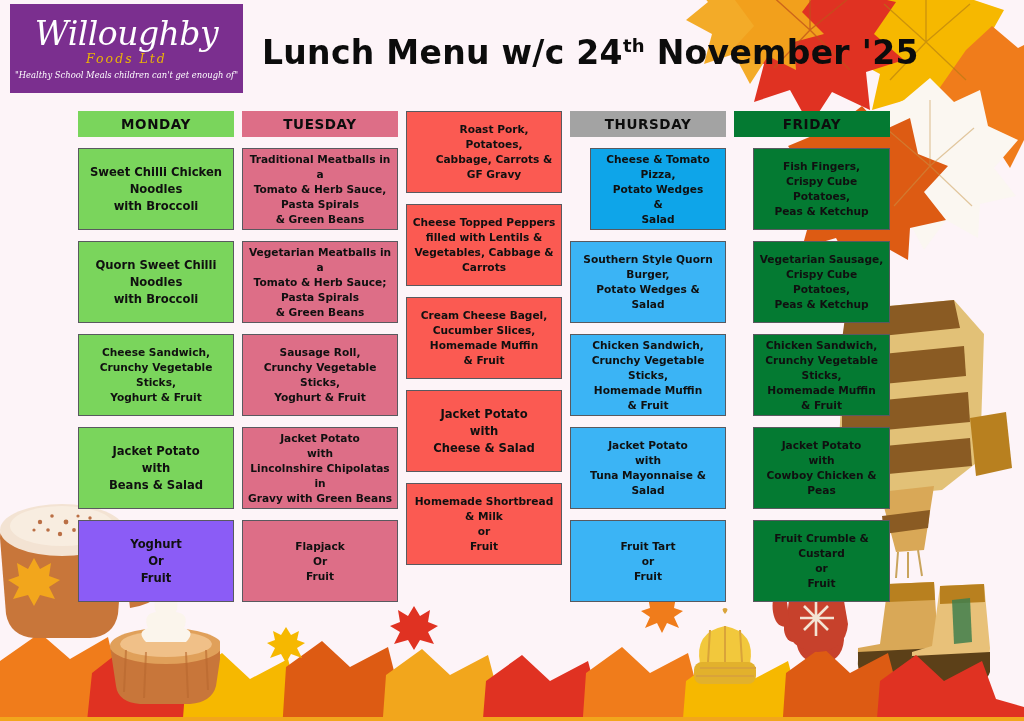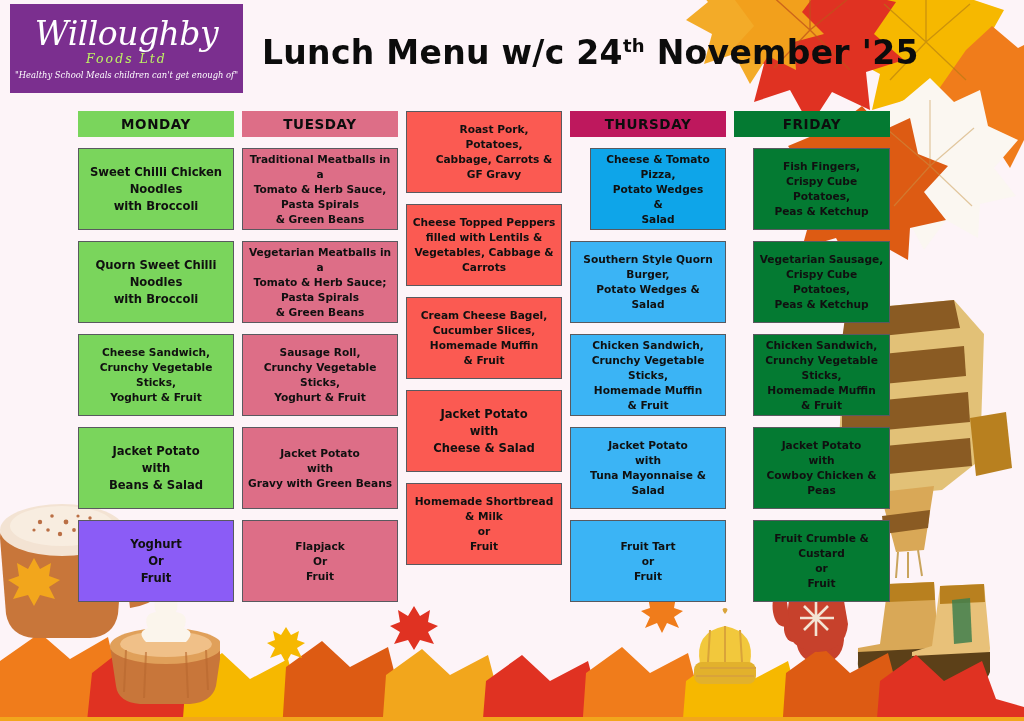"Foods Ltd" #logo-sub { color: #bef264 -> #eab308 }
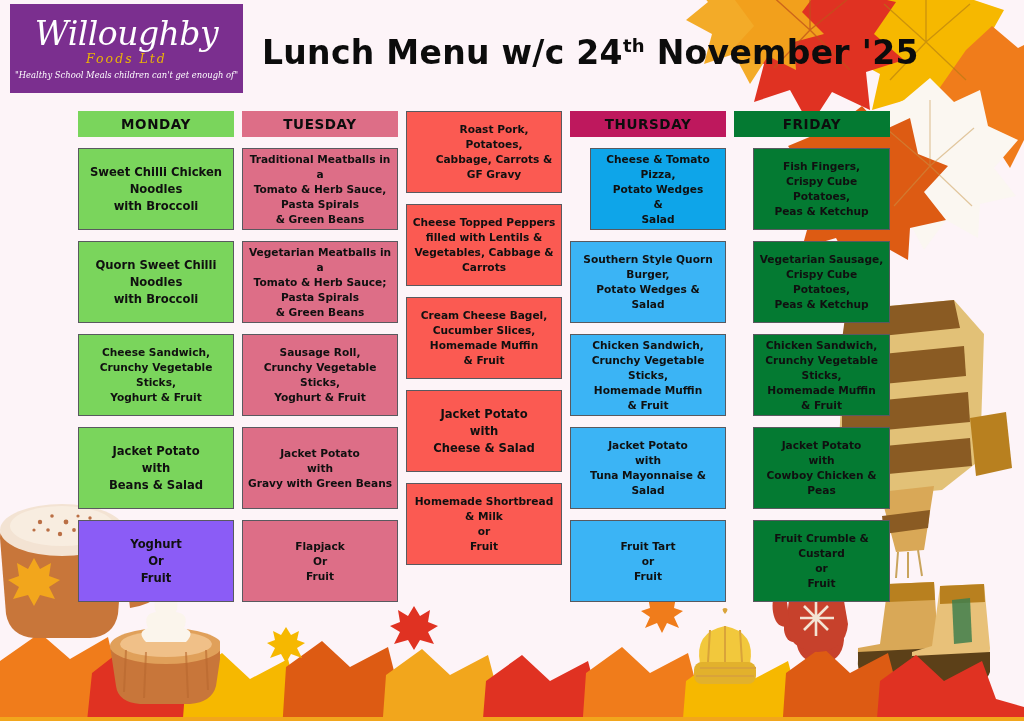"THURSDAY" div.day-header { background: #be185d -> #a3a3a3 }
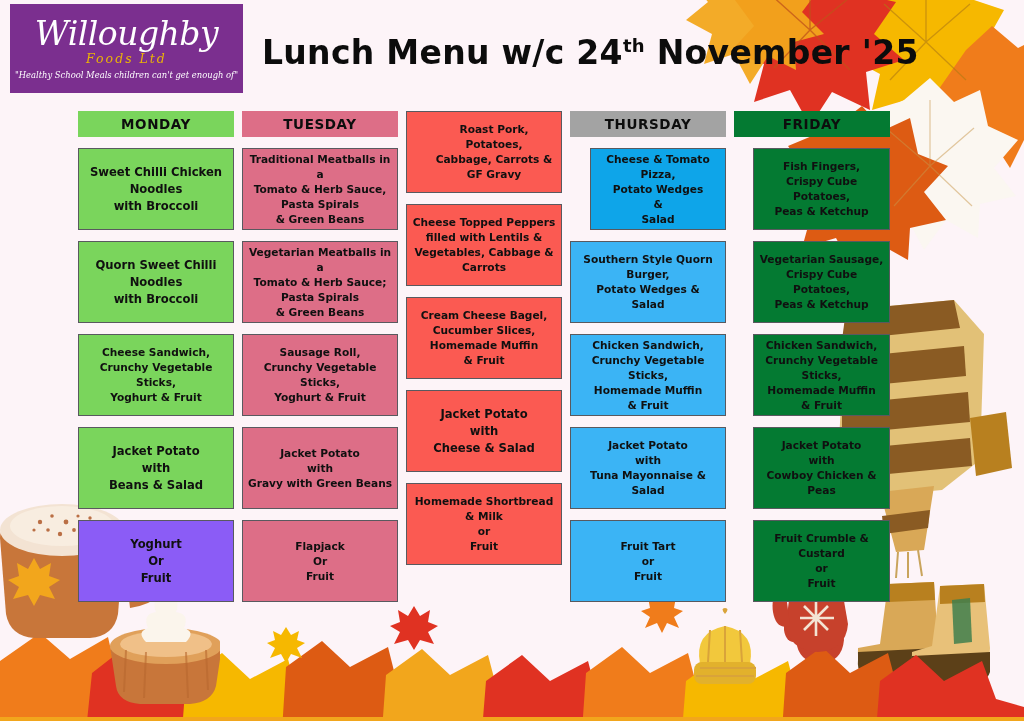"Lincolnshire Chipolatas in" div.line { html: none -> <div>Lincolnshire Chipolatas in</div> }
